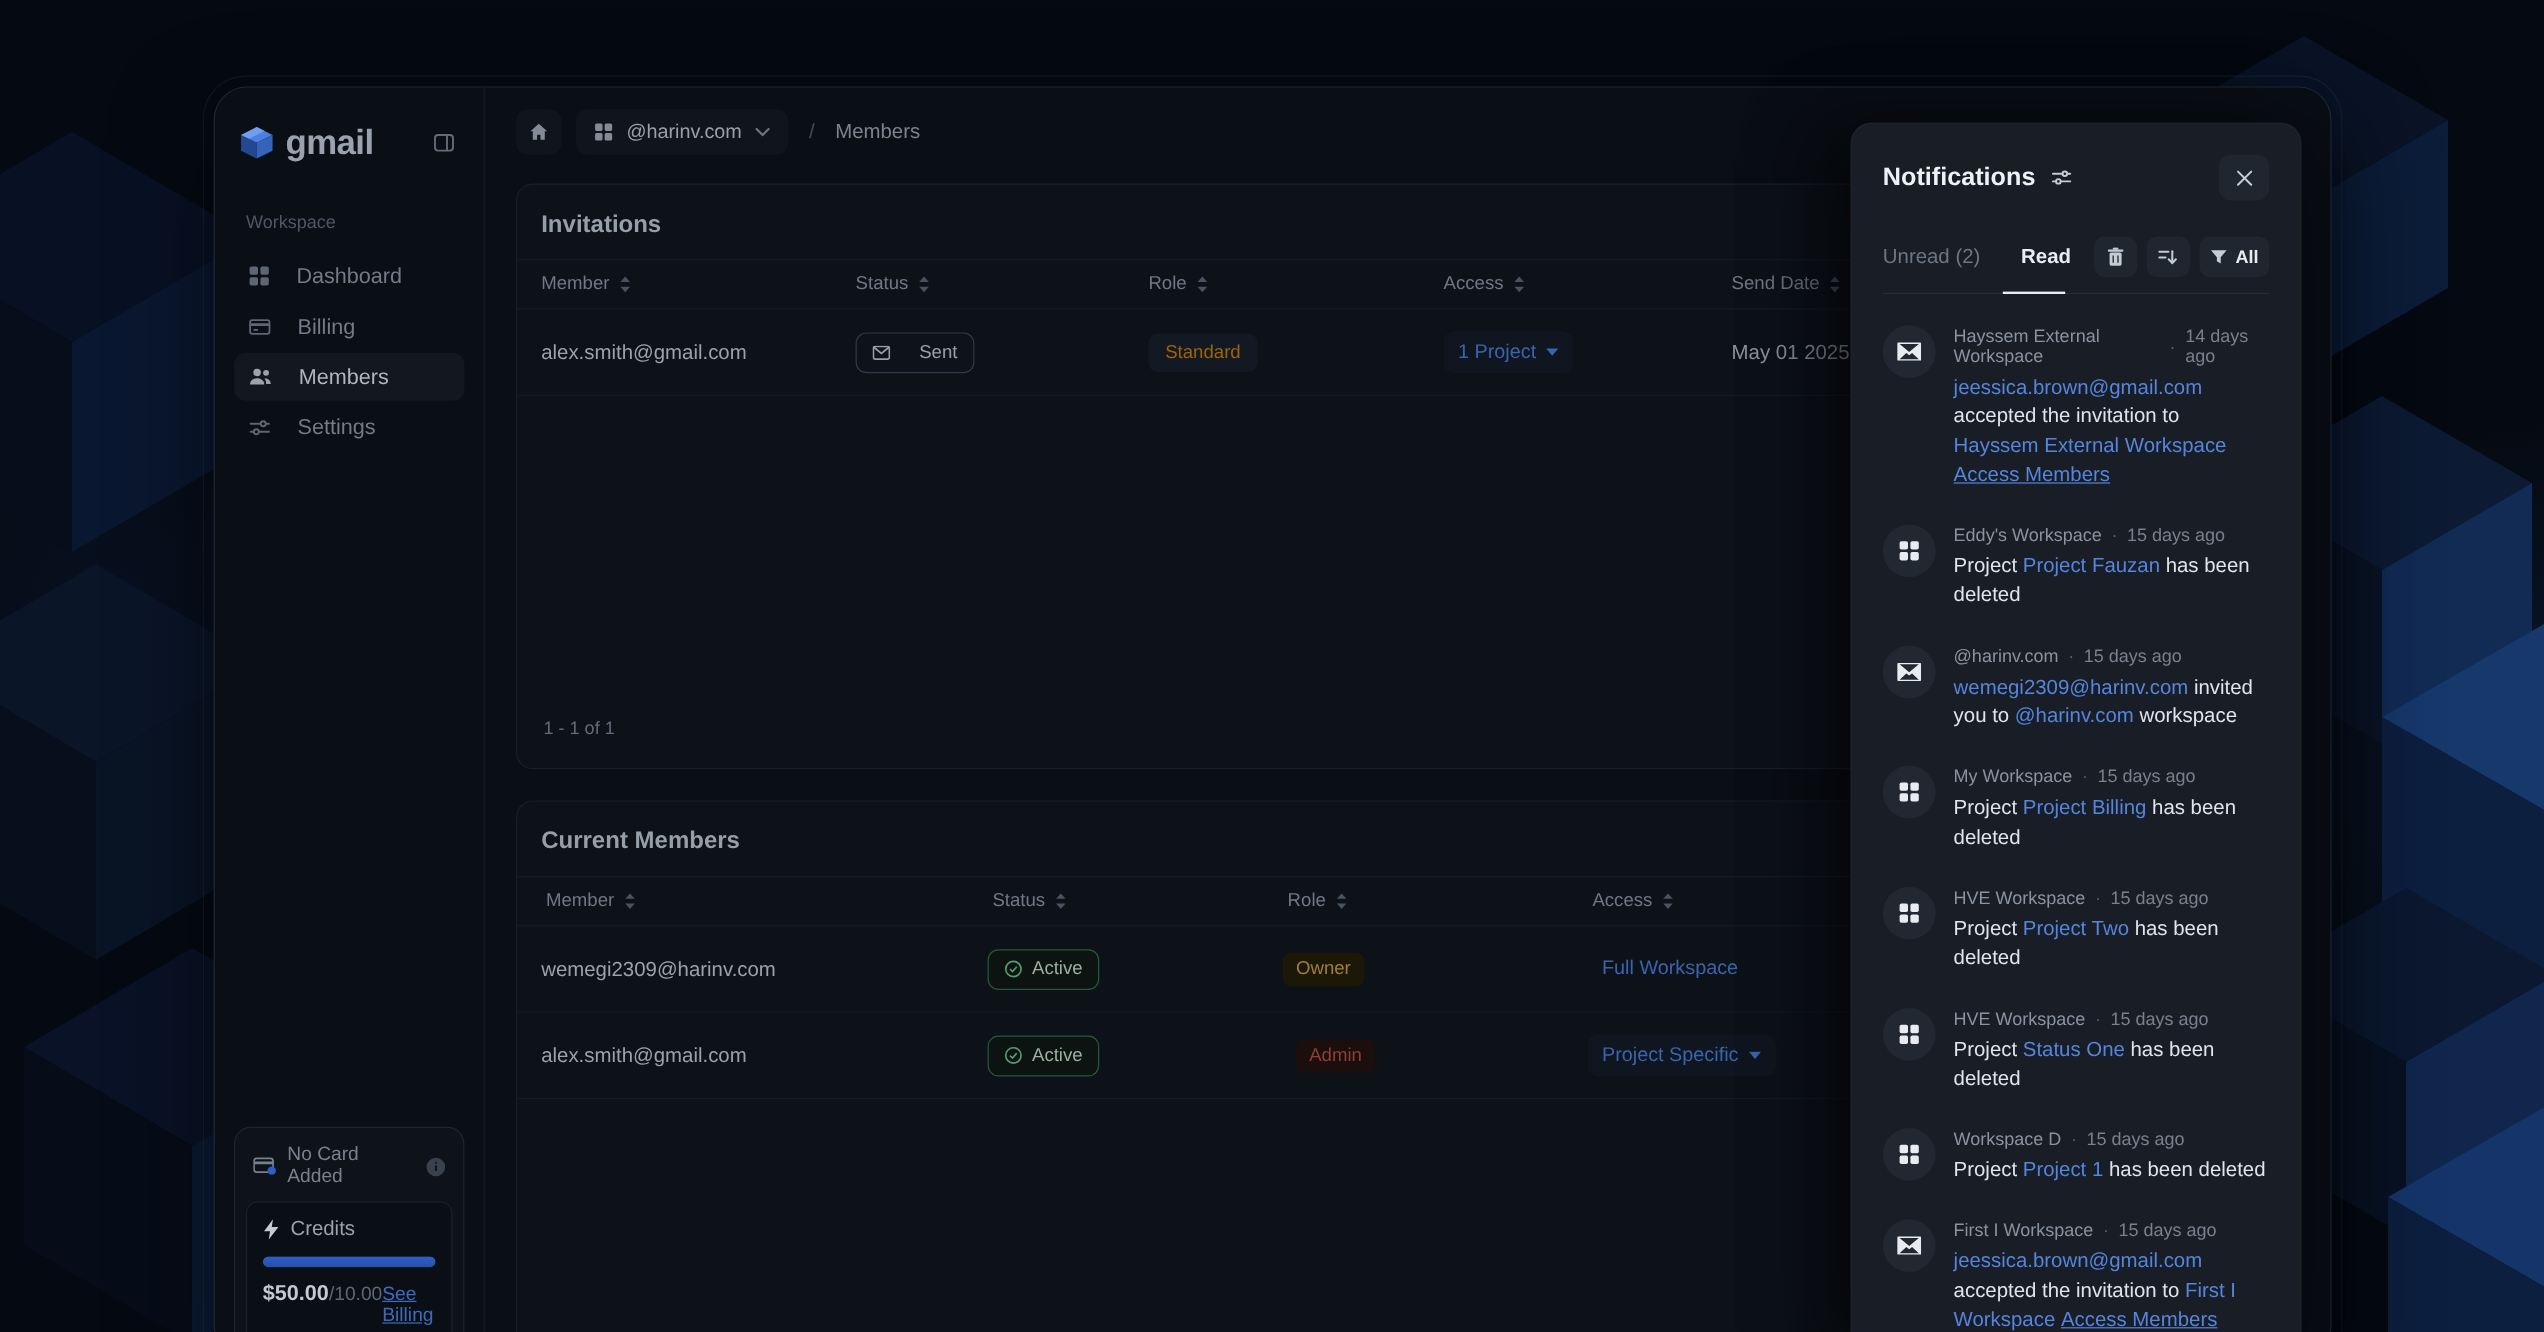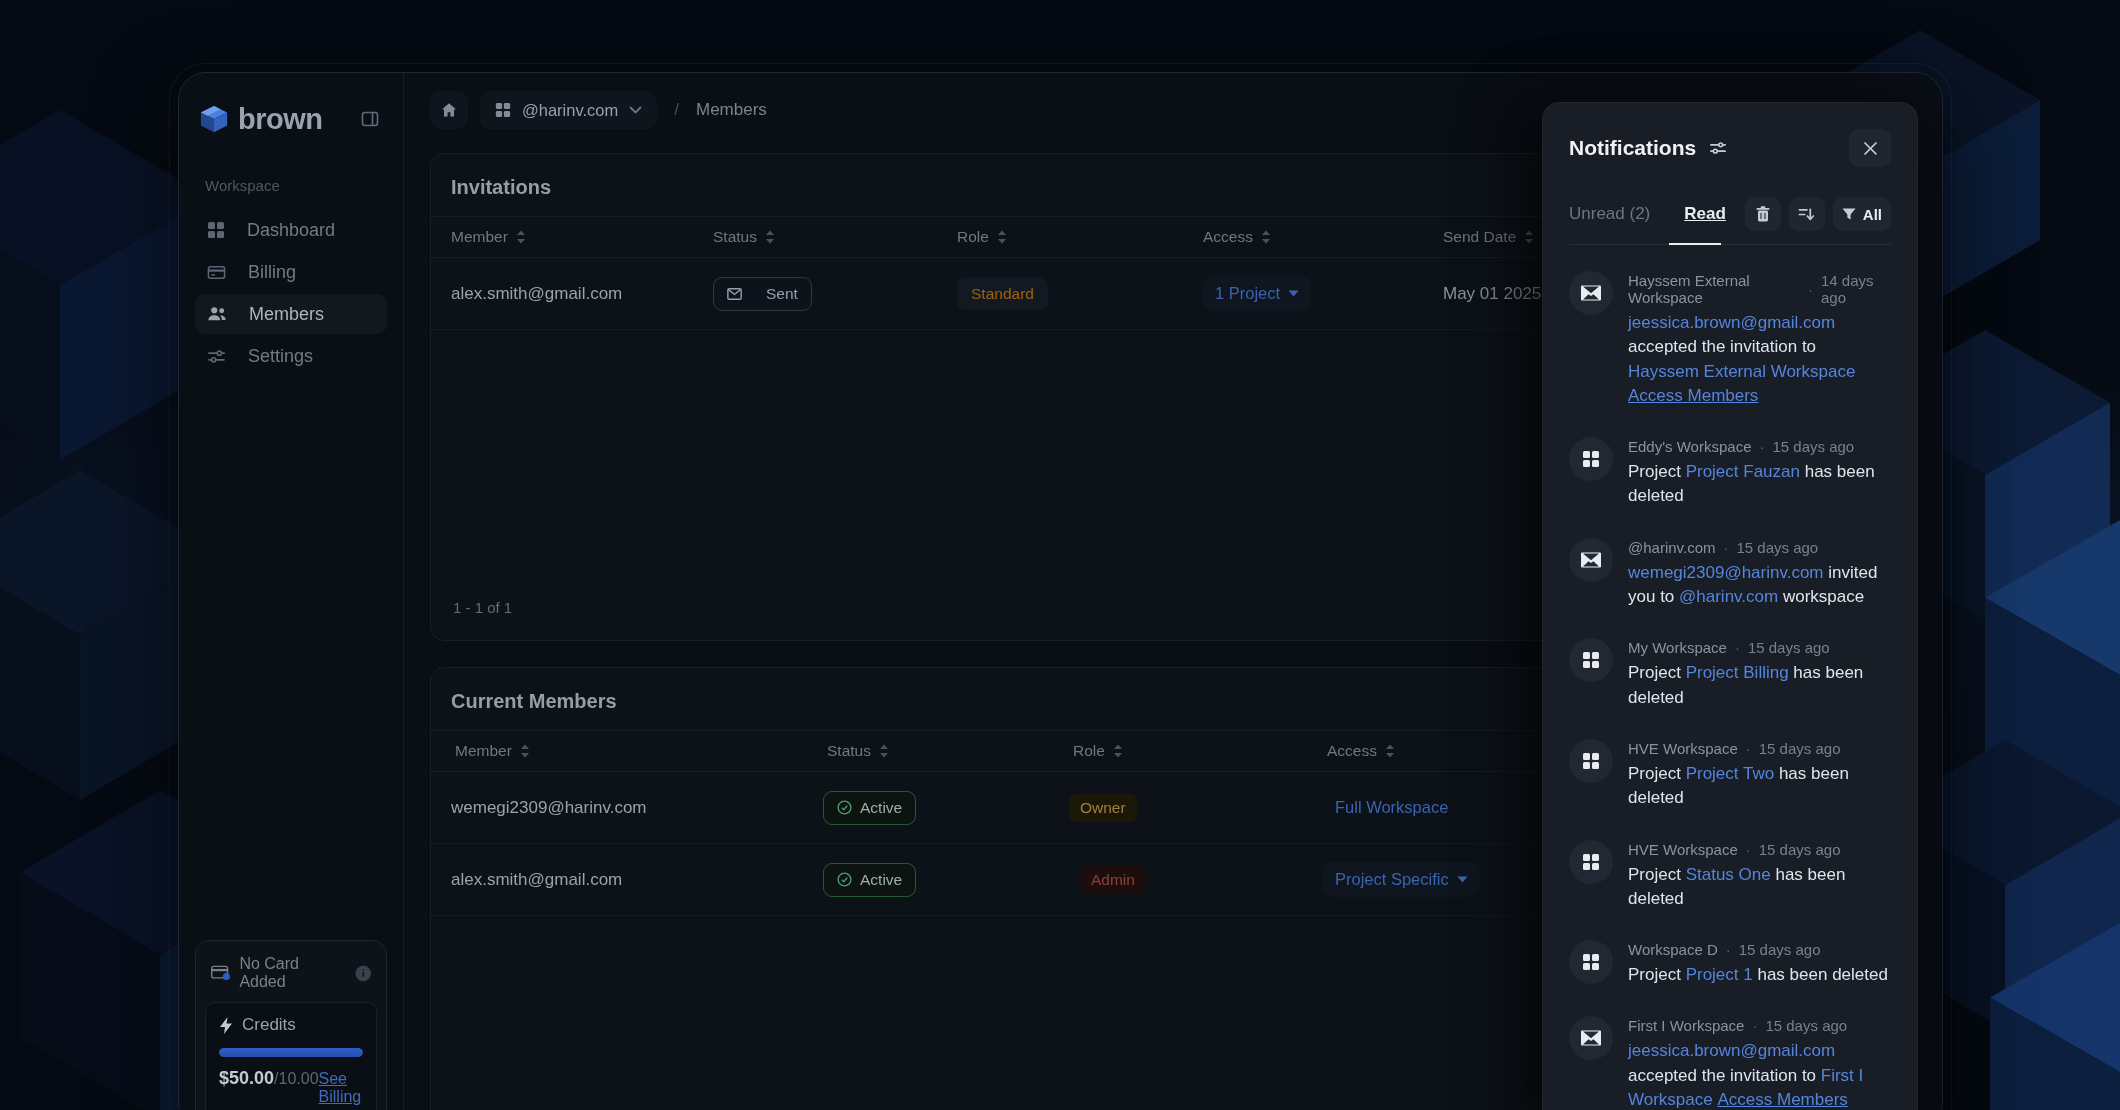"brown" span.logo-text { text: brown -> gmail }
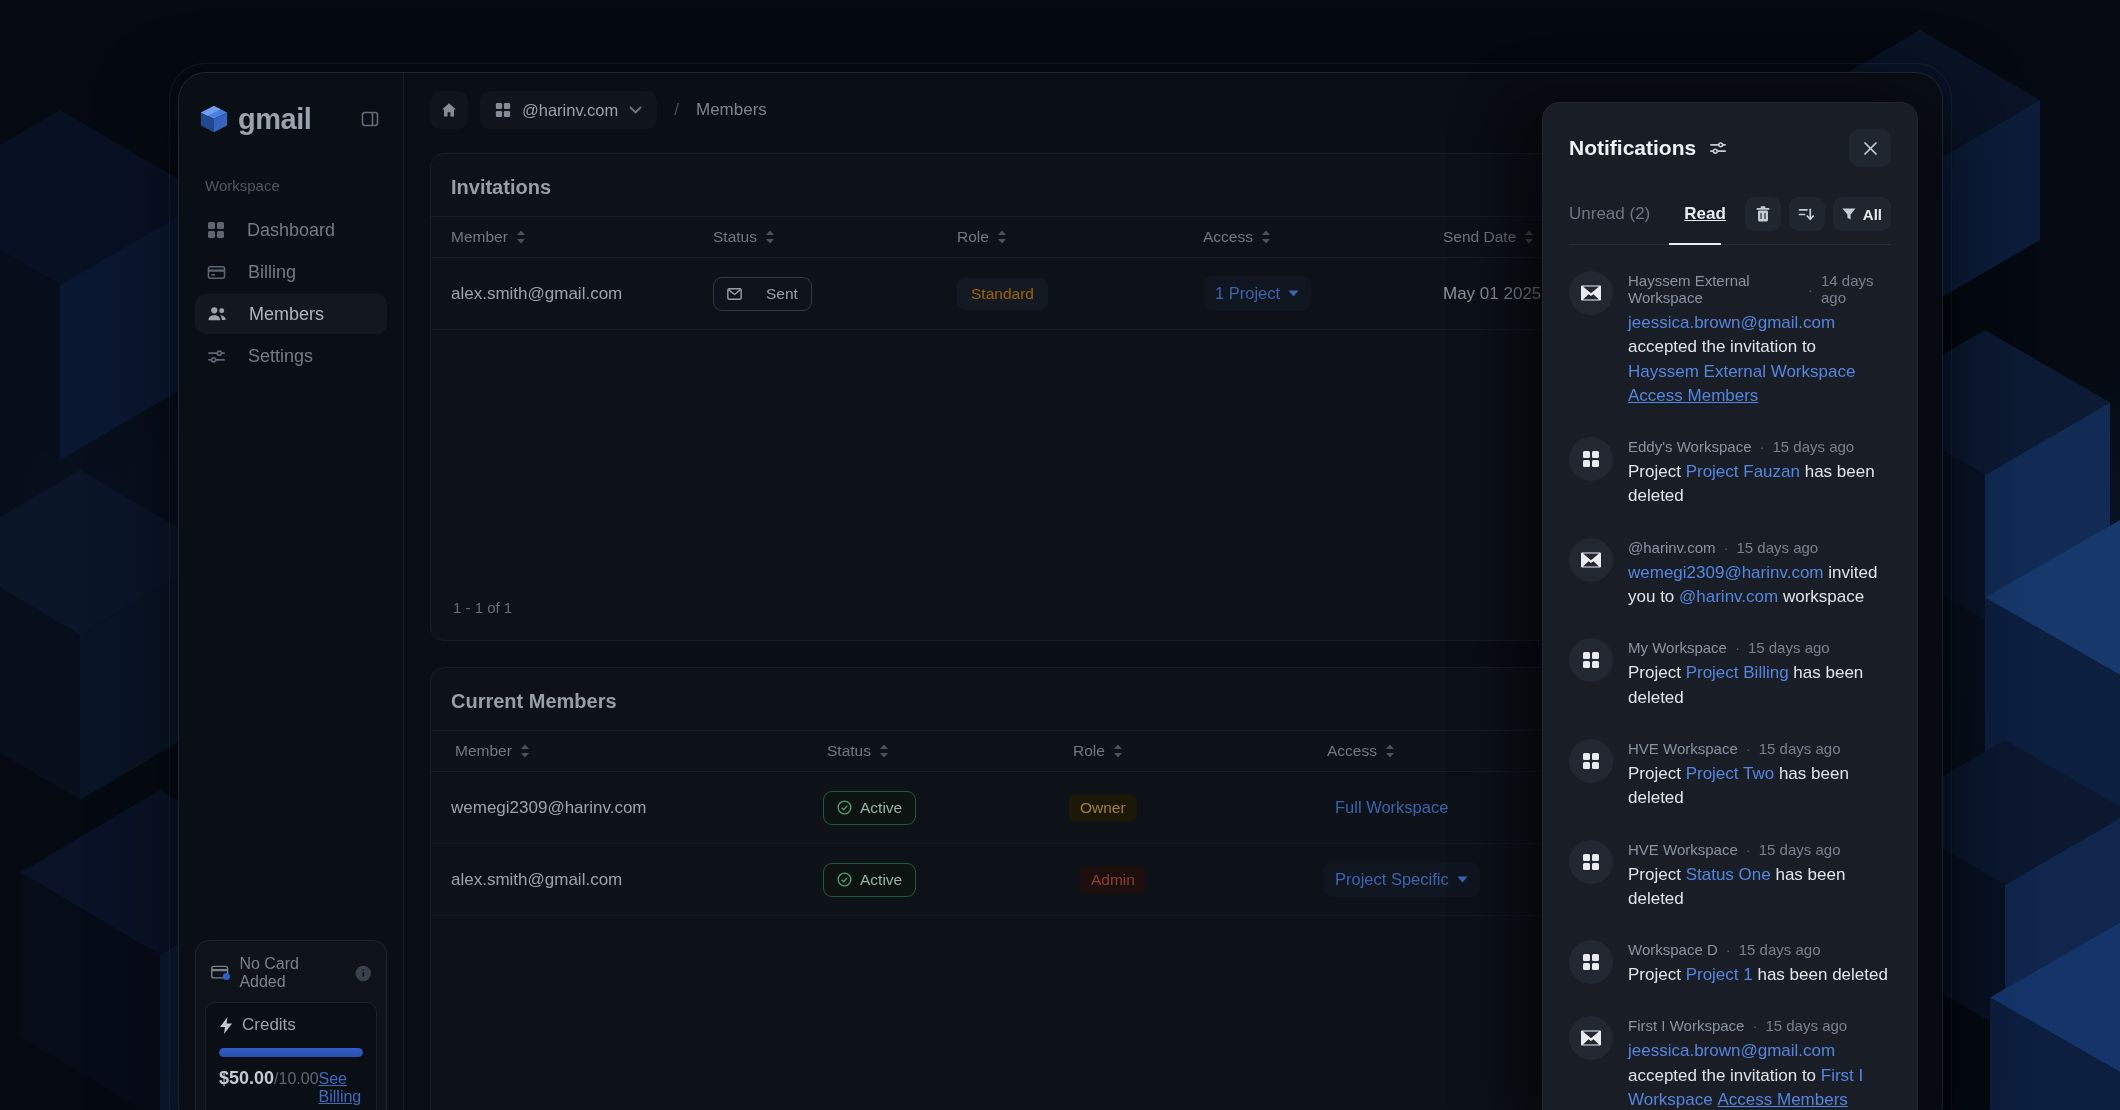"Read" .tab.active { text-decoration: underline -> none }
